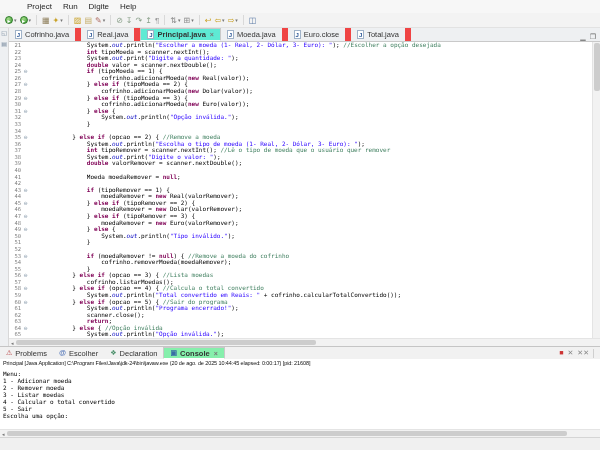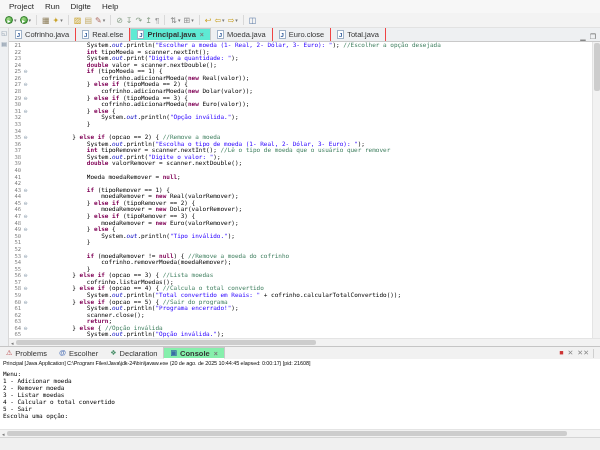"Project" .menubar { padding-left: 9px -> 27px }
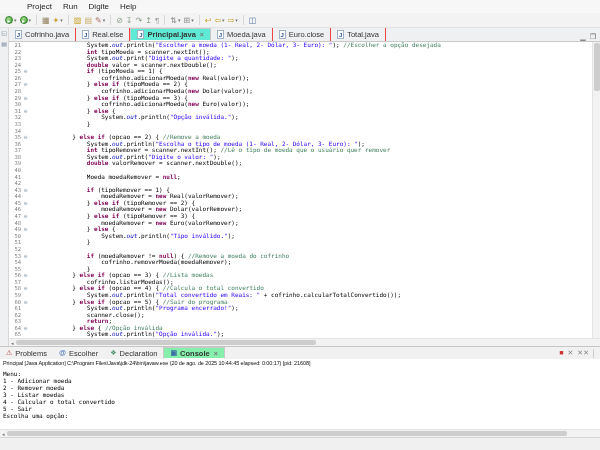"Cofrinho.java" .tab { border-right: 1px solid #ef4444 -> 6px solid #ef4444 }
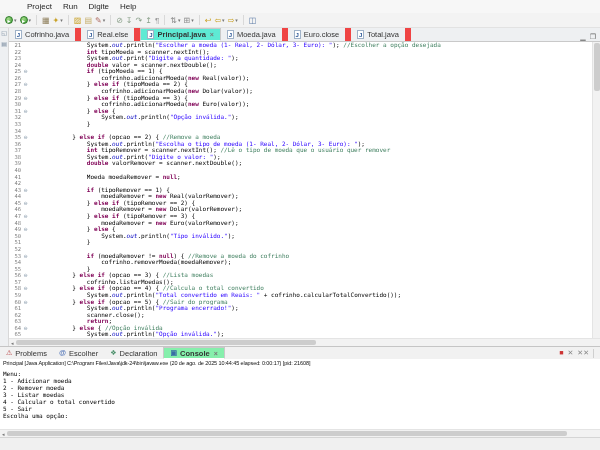"Real.else" span { text: Real.else -> Real.java }
